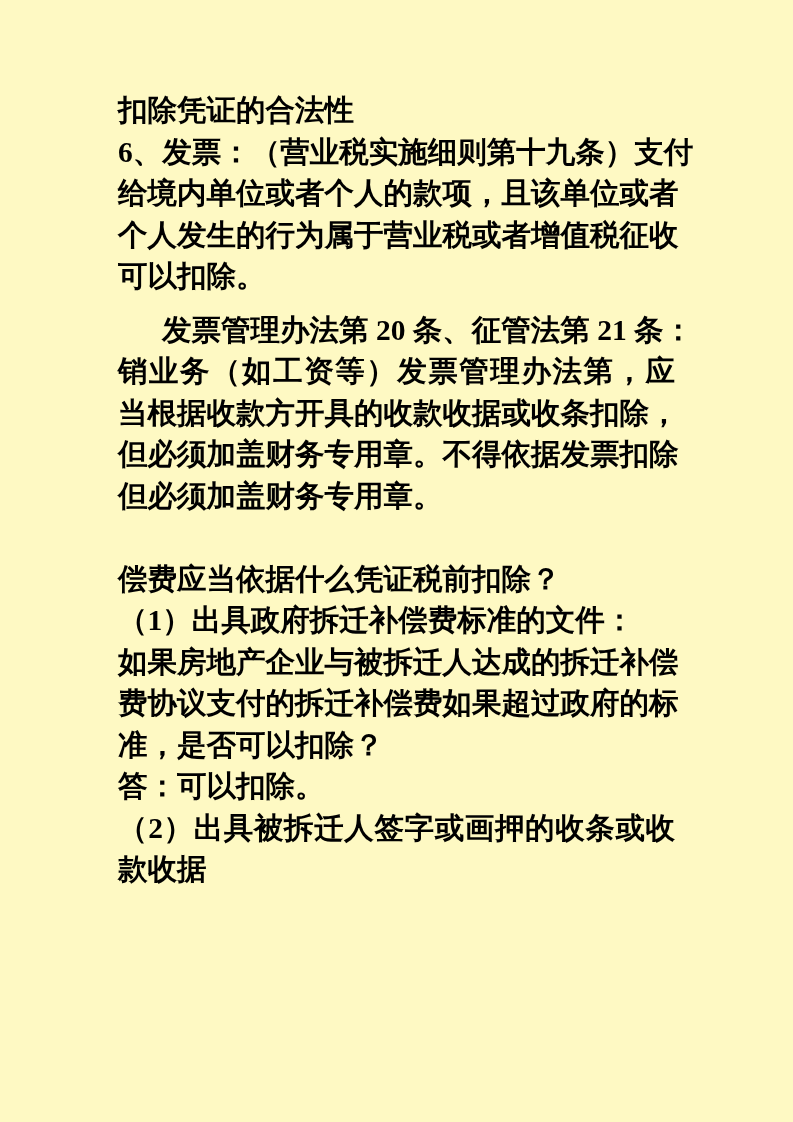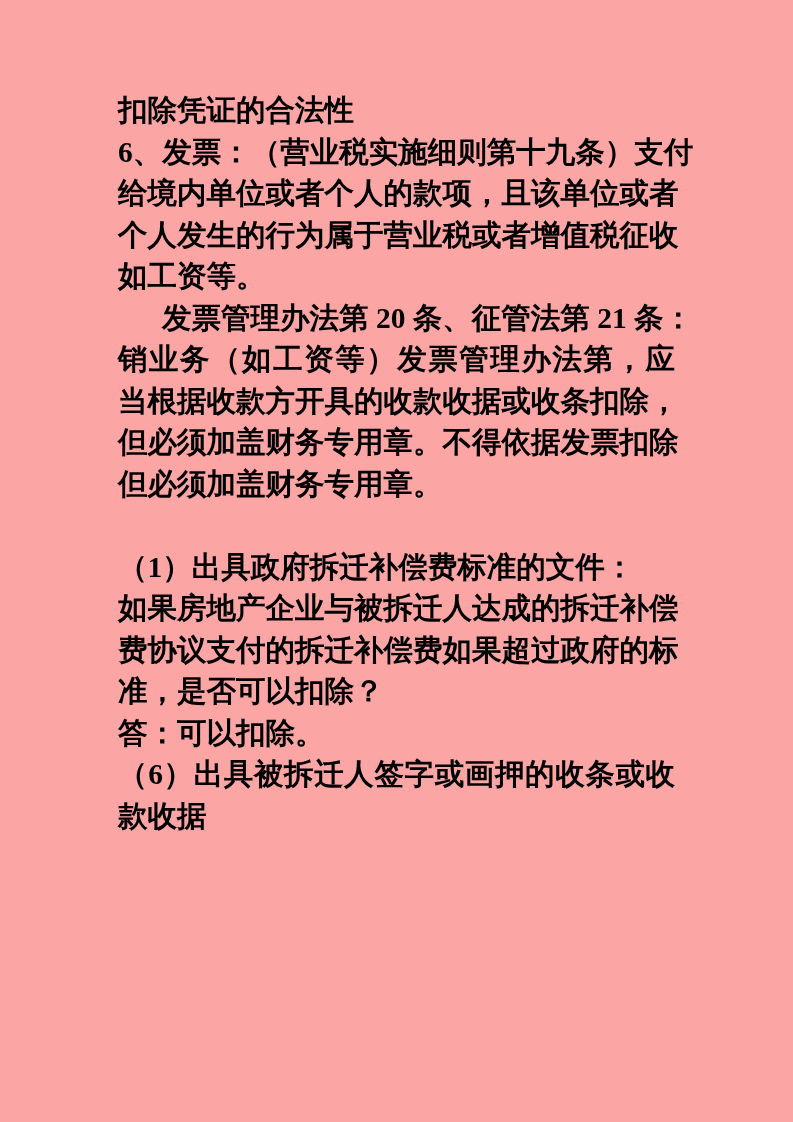"扣除凭证的合法性" .page { background: #fca5a5 -> #fef9c3 }
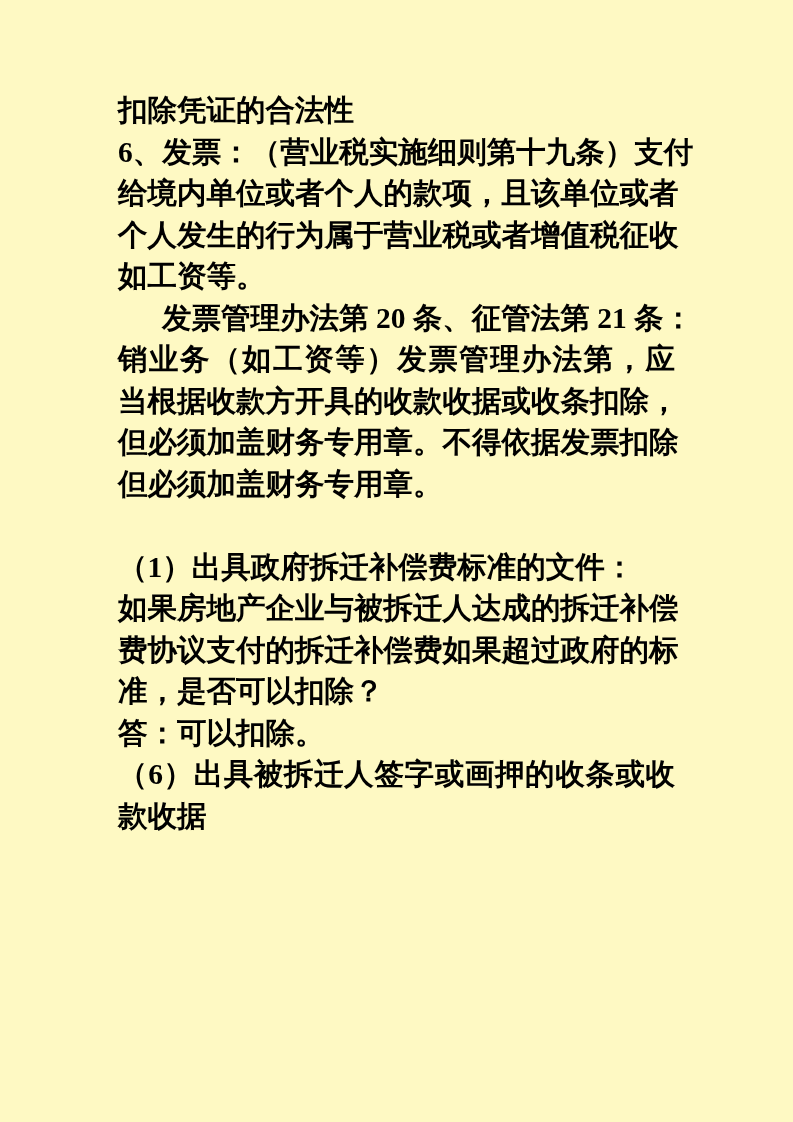"如工资等。" div.tline { text: 如工资等 -> 可以扣除 }
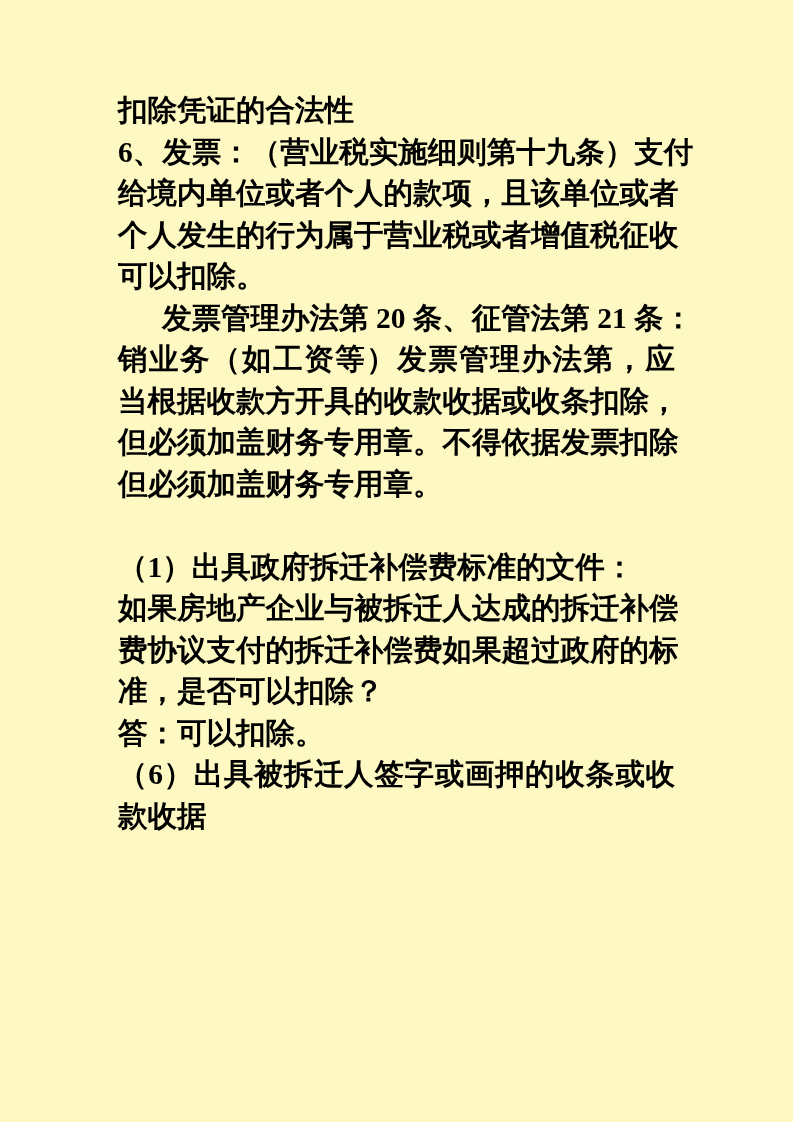"发票管理办法第 20 条、征管法第 21 条：" .tline.indent { margin-top: none -> 12px }
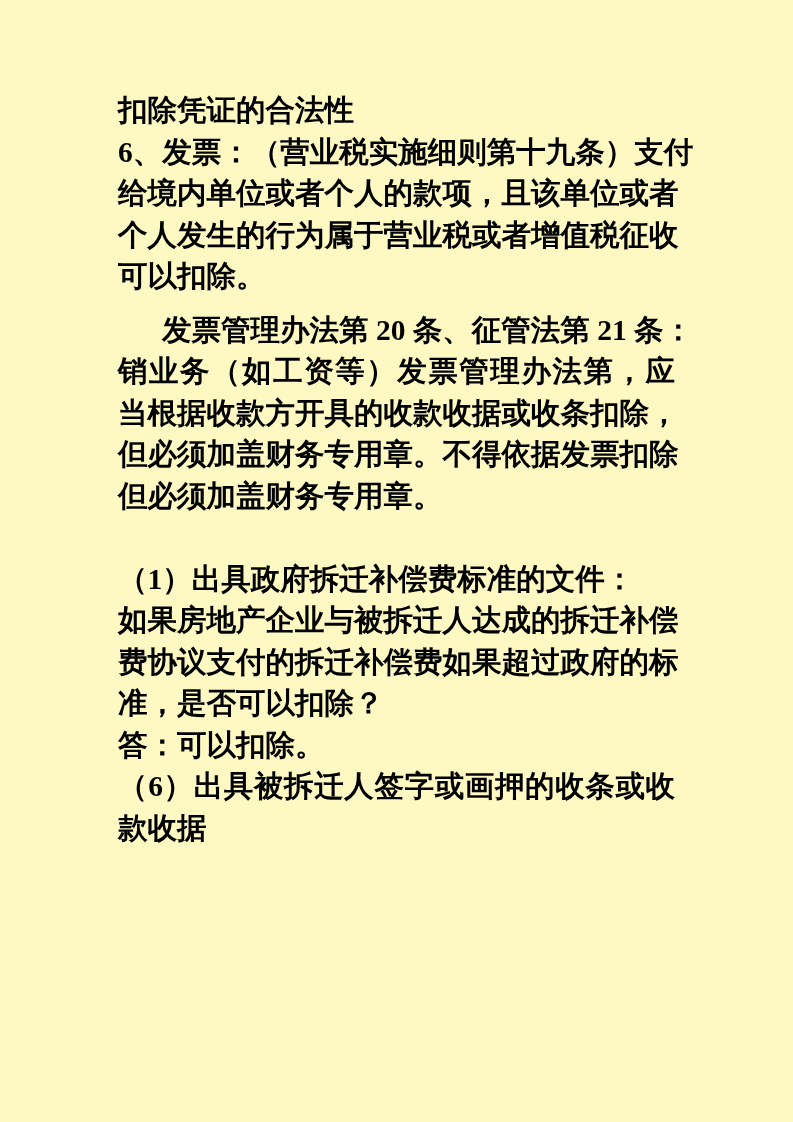"偿费应当依据什么凭证税前扣除？" div.tline { html: none -> <div>偿费应当依据什么凭证税前扣除？</div> }
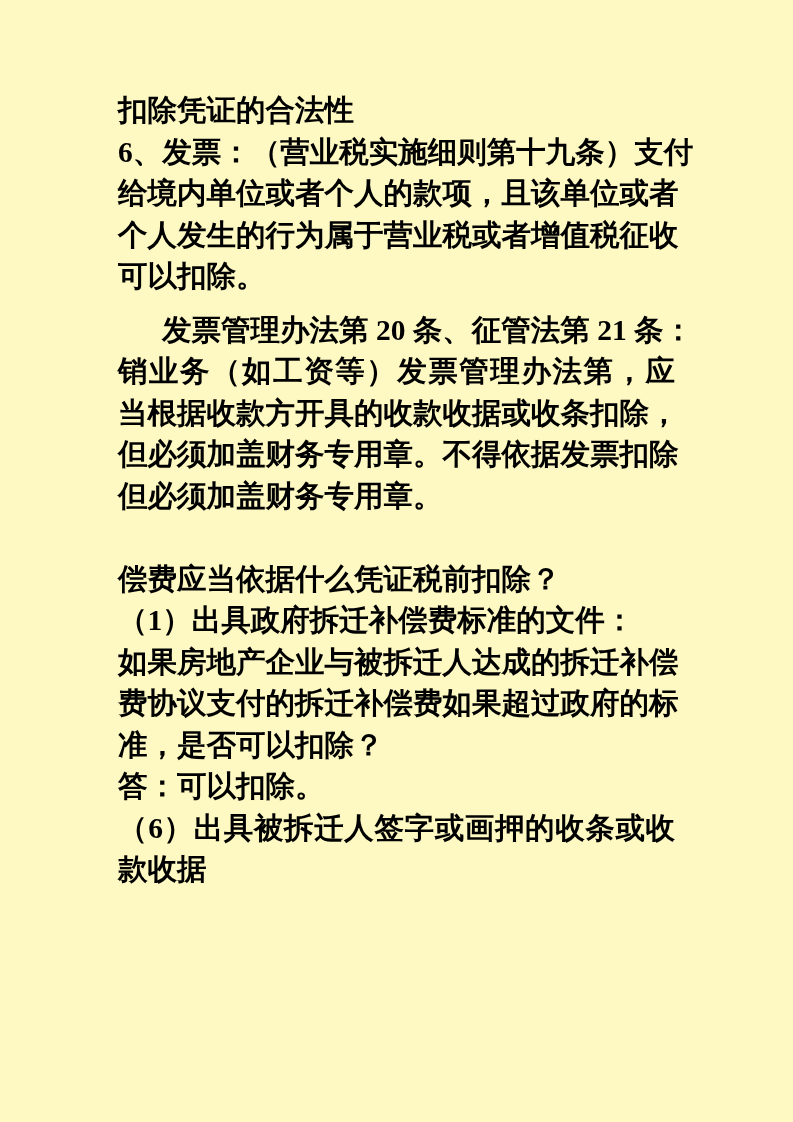"（6）出具被拆迁人签字或画押的收条或收" div.tline { text: 6 -> 2 }
